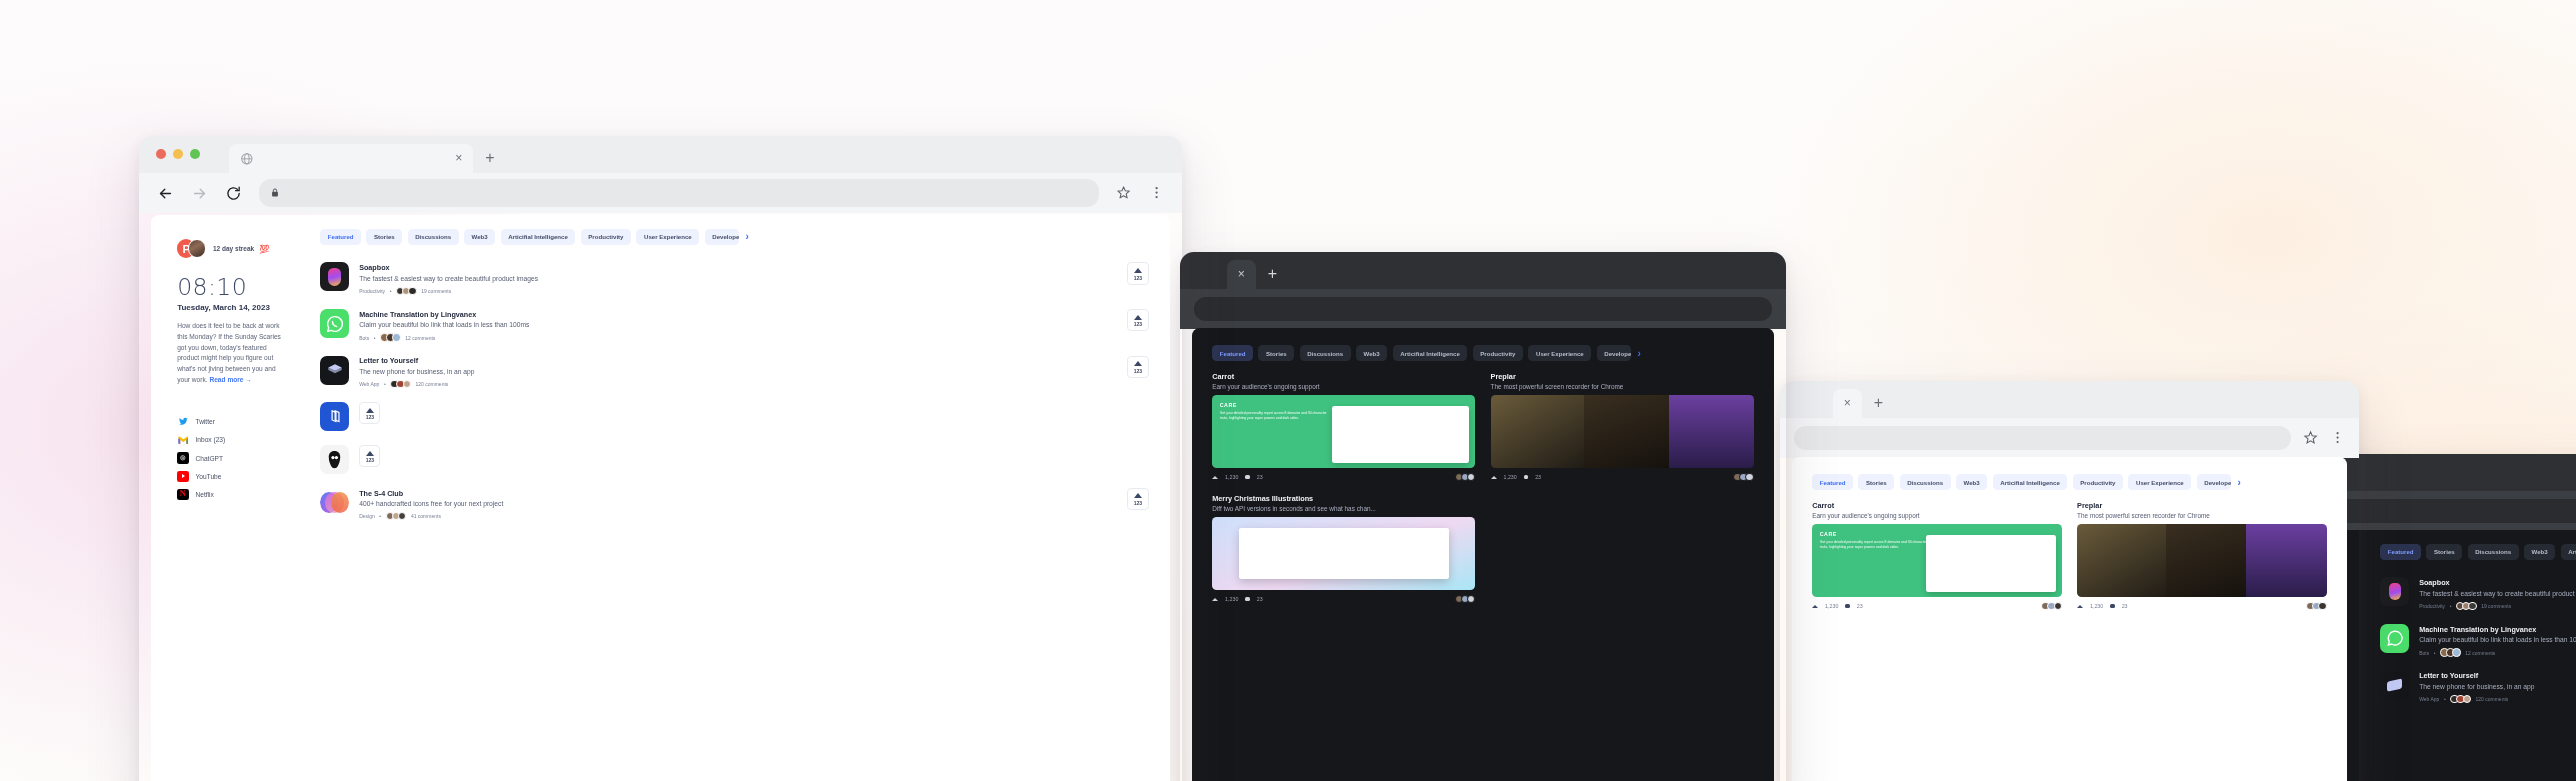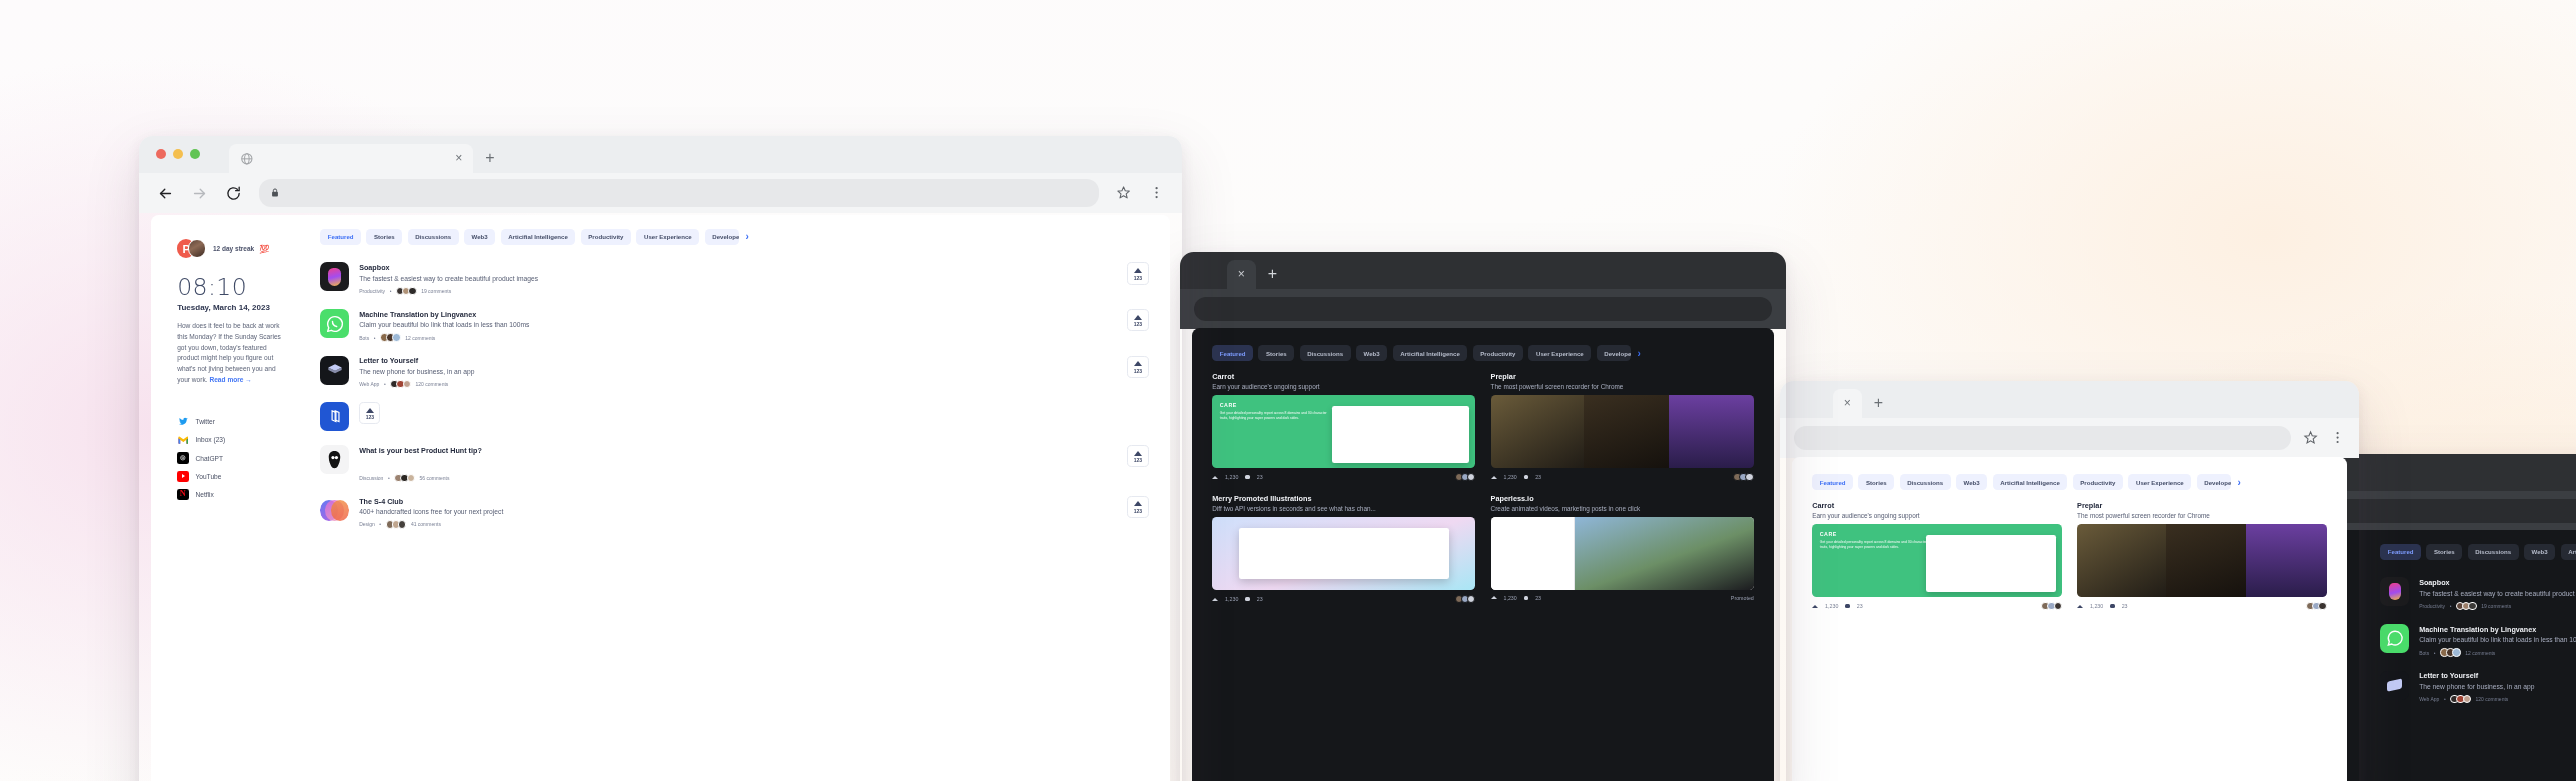"What is your best Product" div.itxt { html: <div> <div>What is your best Product Hunt tip?</div> <div></div> <div> <span>Discussion</span> <span>•</span> <span> <i></i> <i></i> <i></i> </span> <span>56 comments</span> </div> </div> -> none }
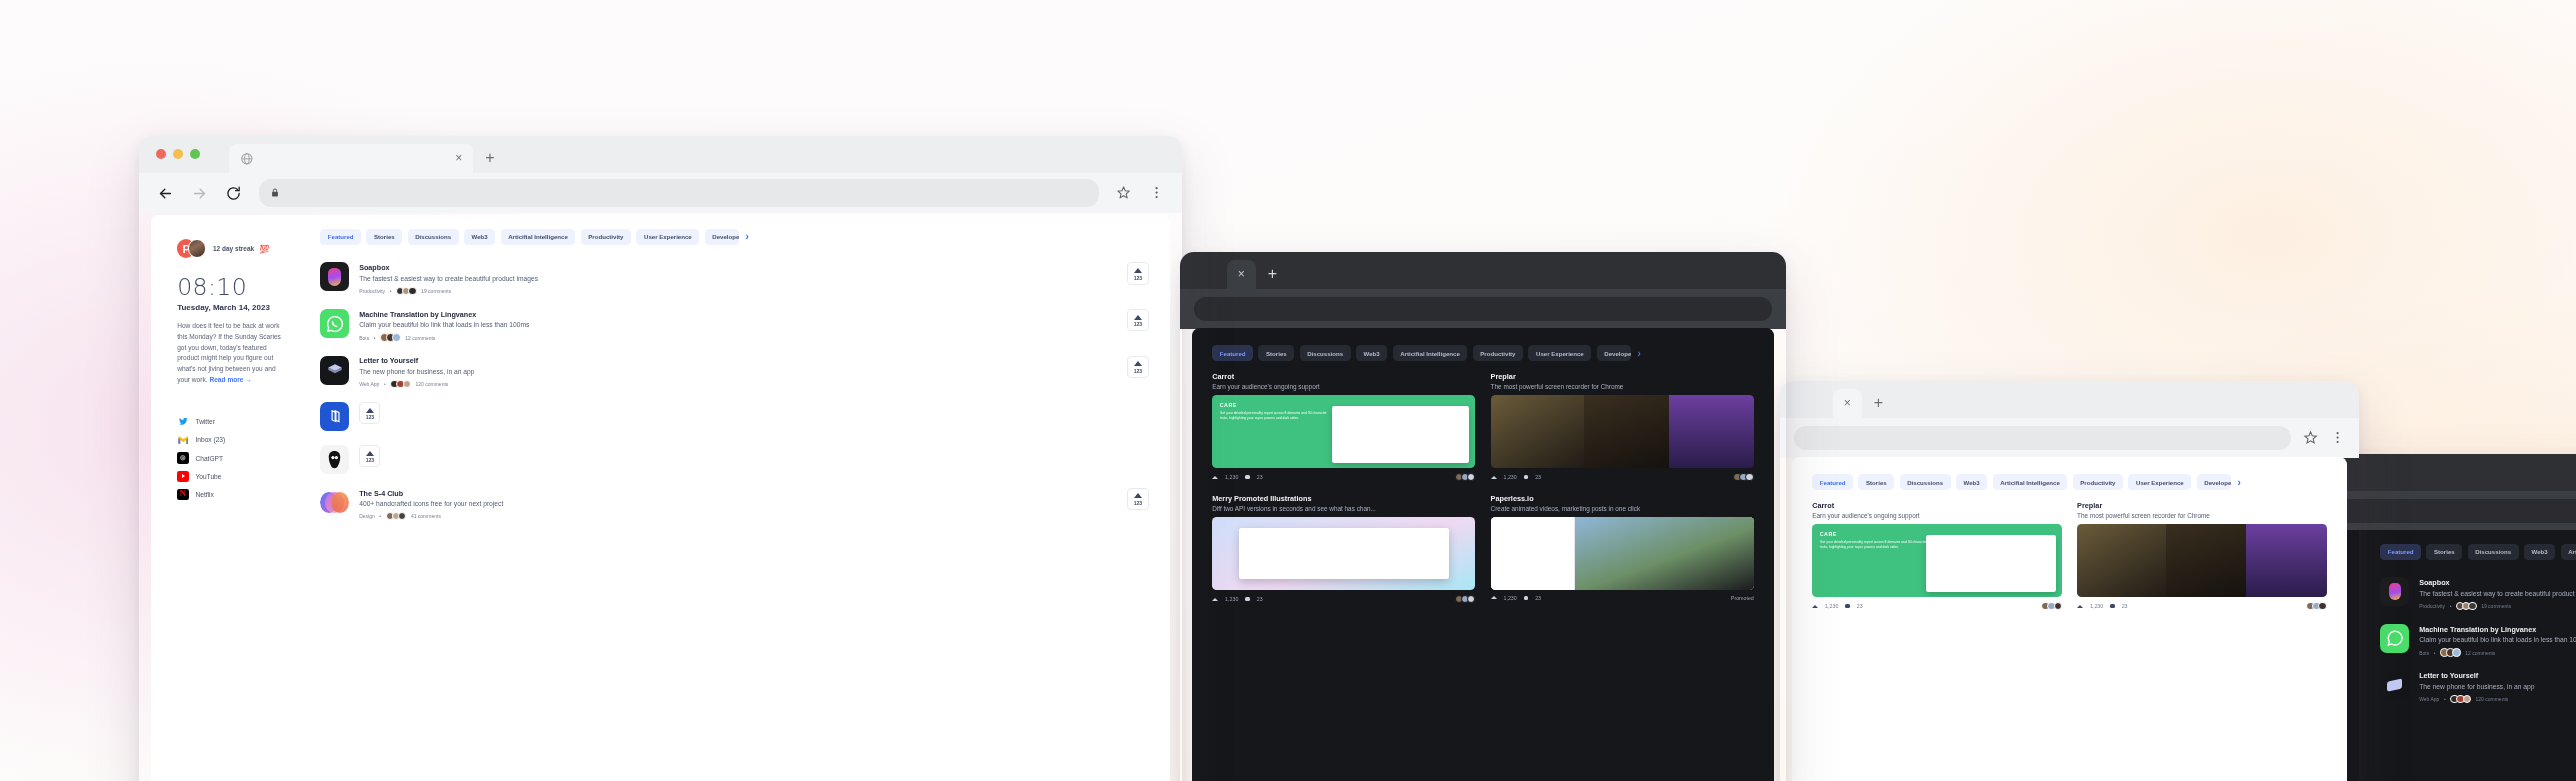"Merry Promoted Illustrations" div.ct { text: Promoted -> Christmas }
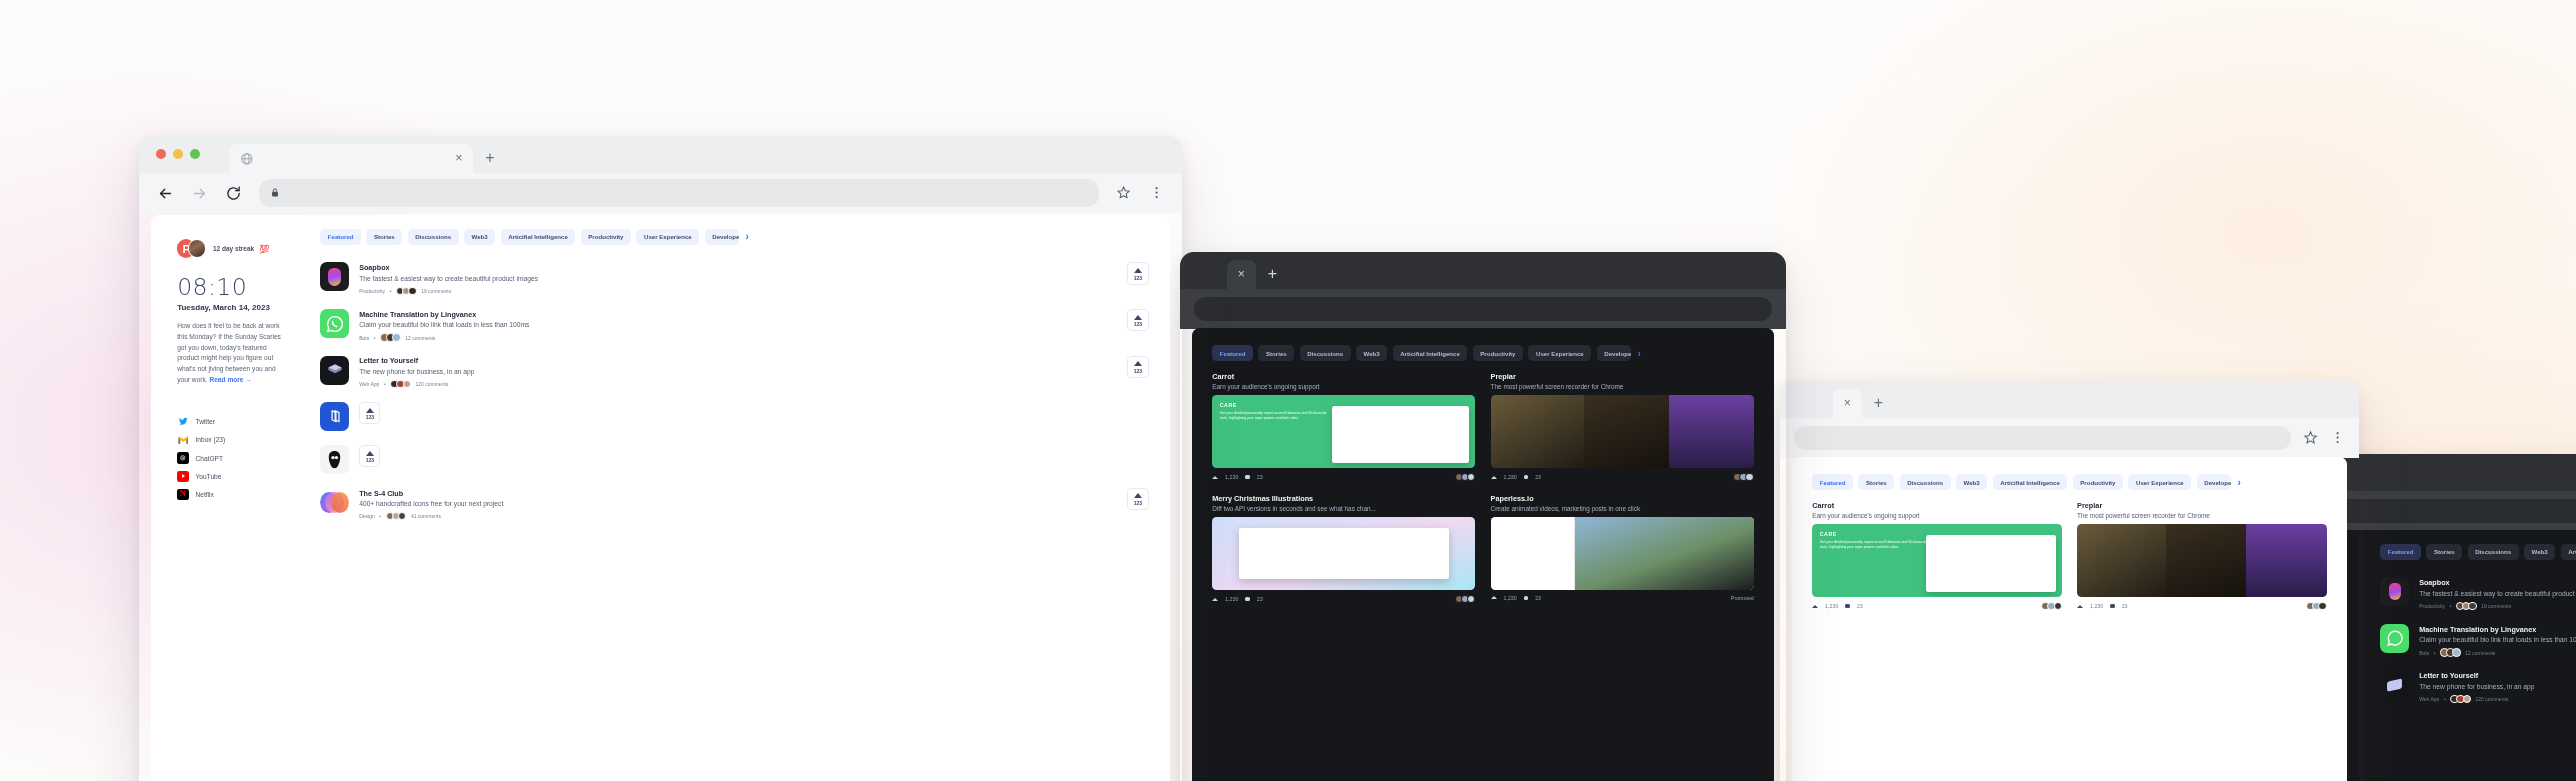"Paperless.io" div.card { html: <div> <div>Paperless.io</div> <div>Create animated videos, marketing posts in one click</div> <div> <div> <div></div> <div></div> </div> </div> <div> <i></i> <span>1,230</span> <i></i> <span>23</span> <span></span> <span>Promoted</span> </div> </div> -> none }
